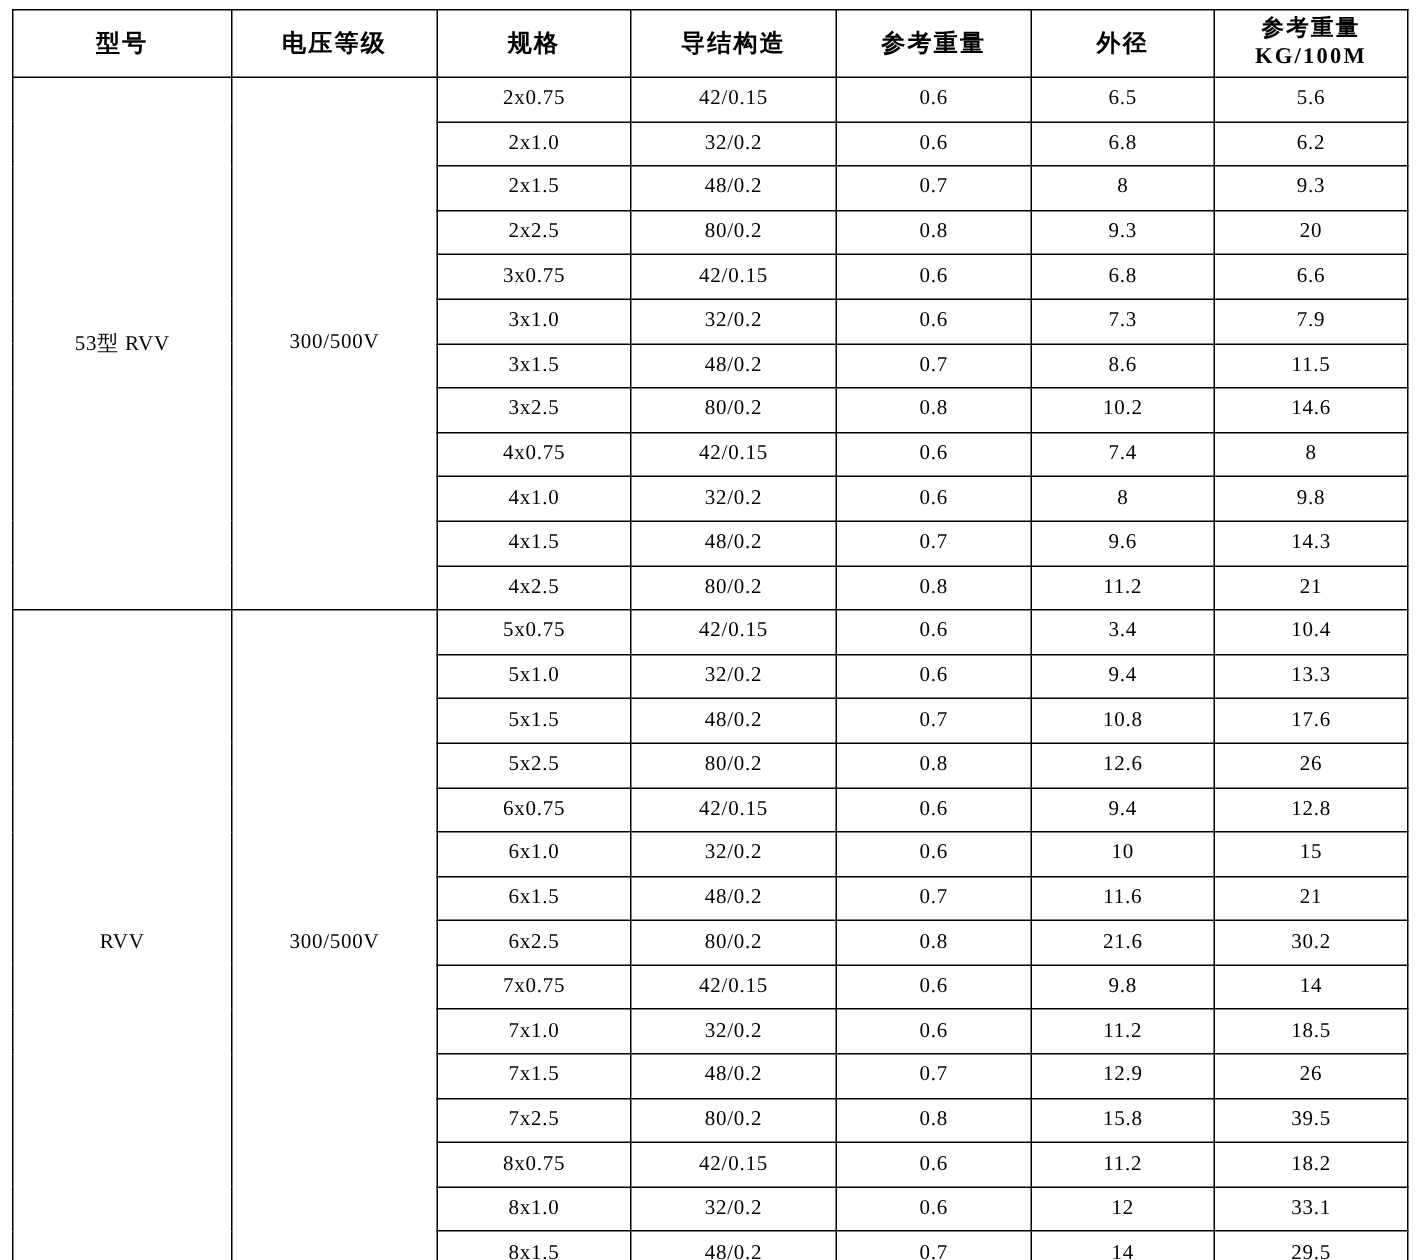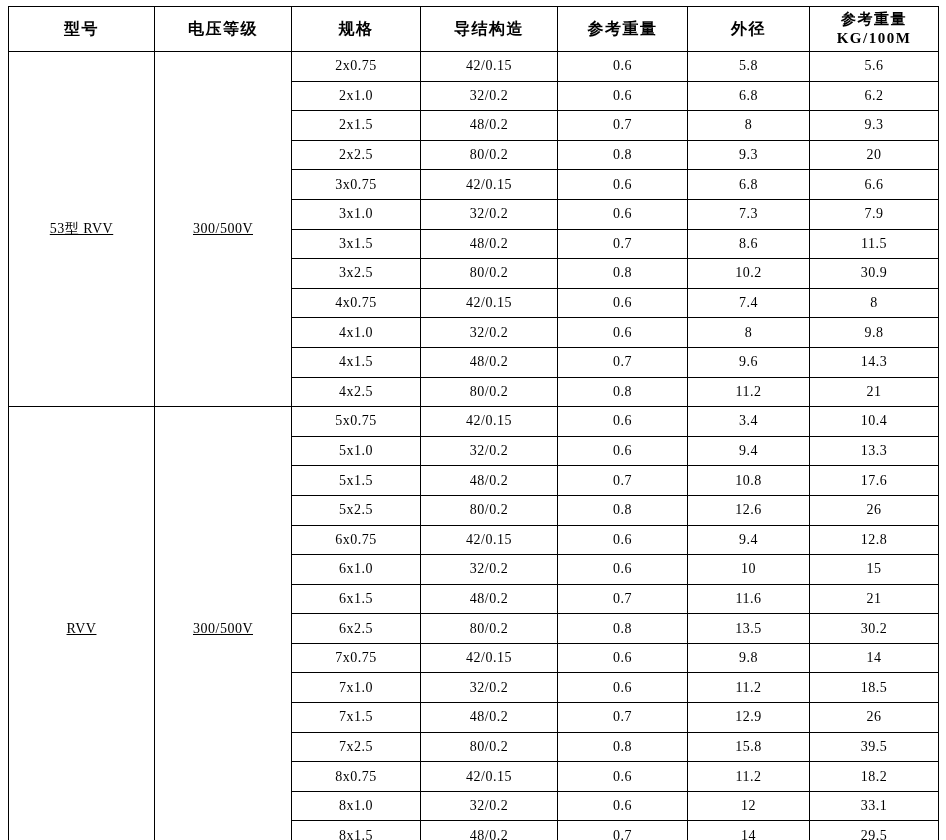"5.8" td { text: 5.8 -> 6.5 }
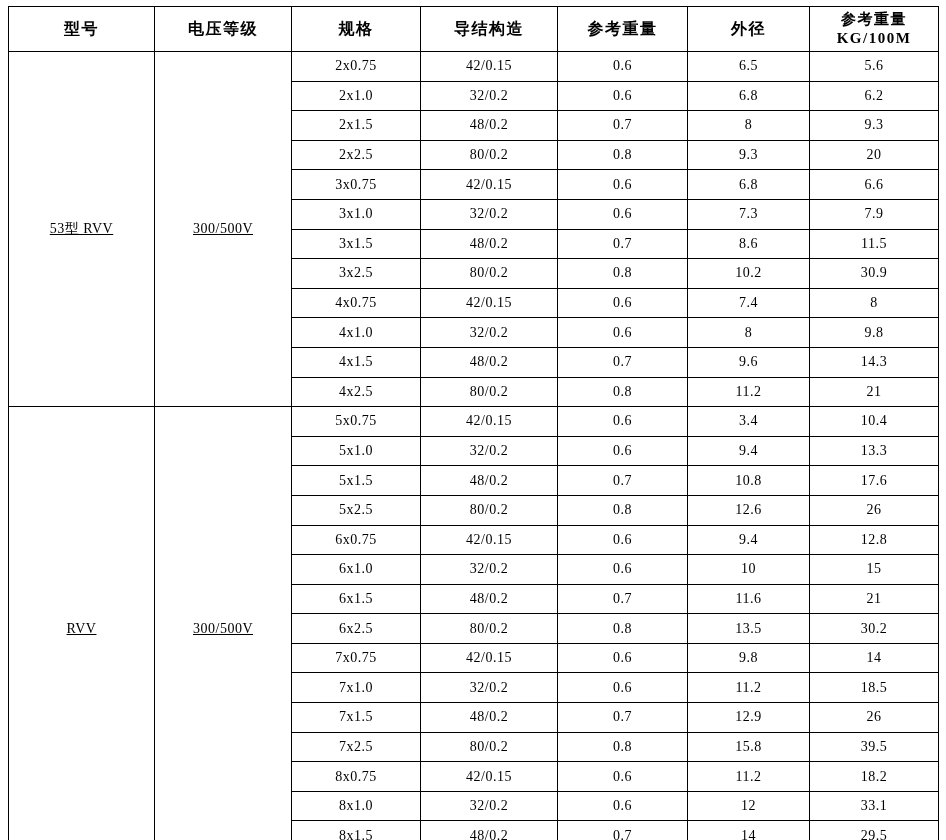"53型 RVV" td.group-cell { text-decoration: underline -> none }
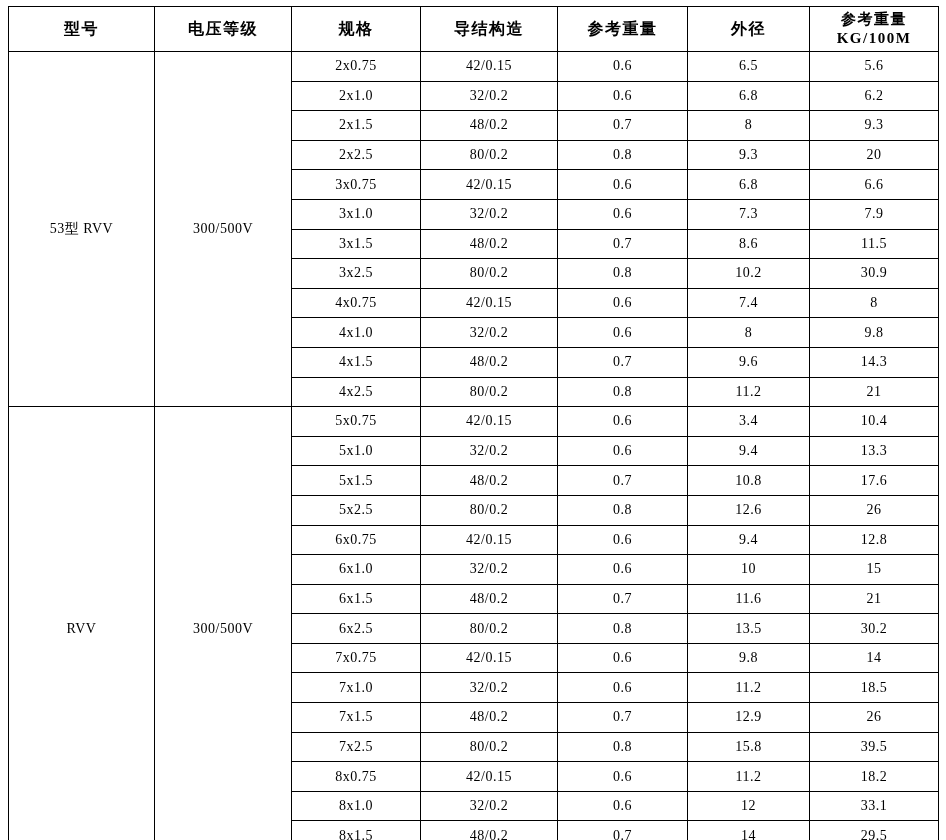"30.9" td { text: 30.9 -> 14.6 }
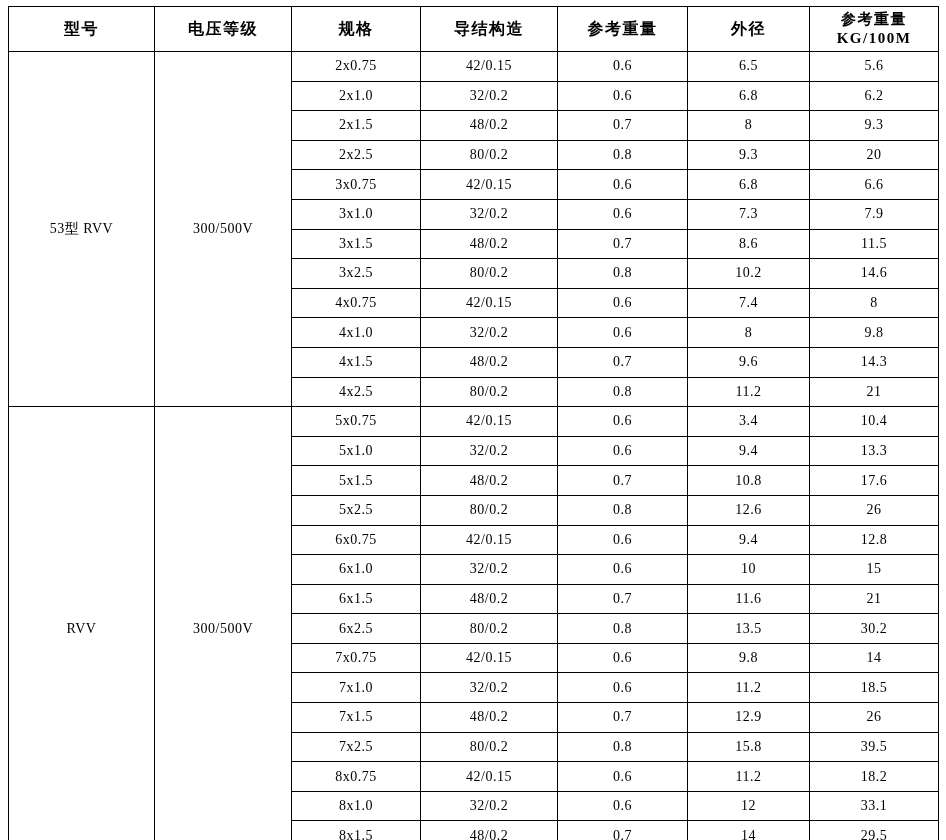"13.5" td { text: 13.5 -> 21.6 }
